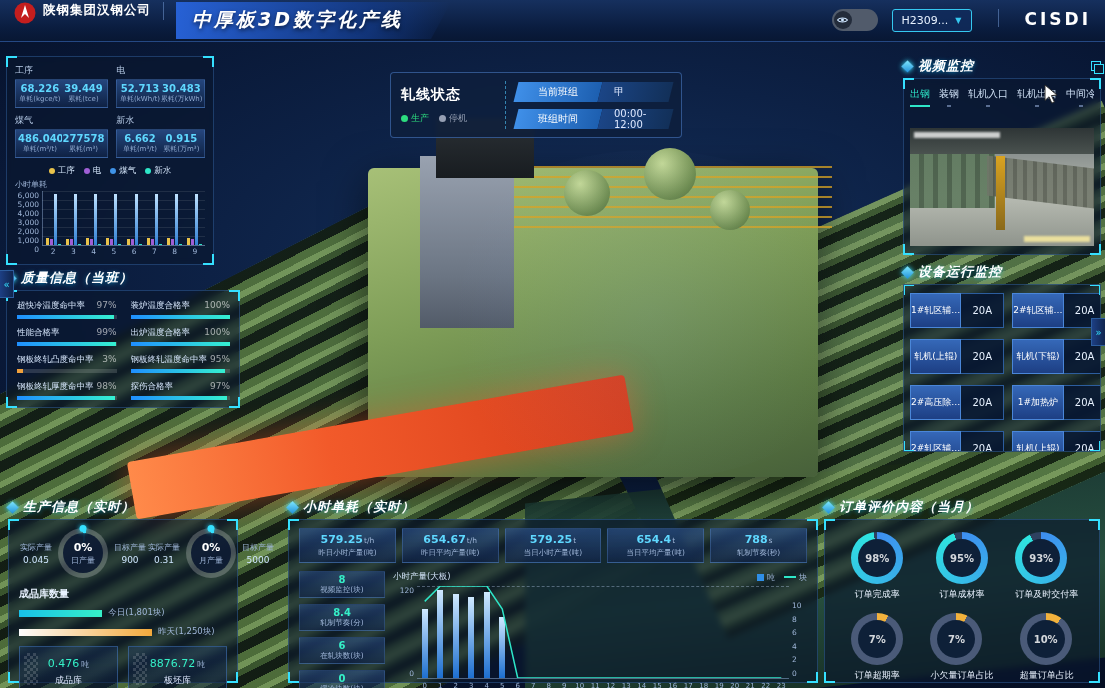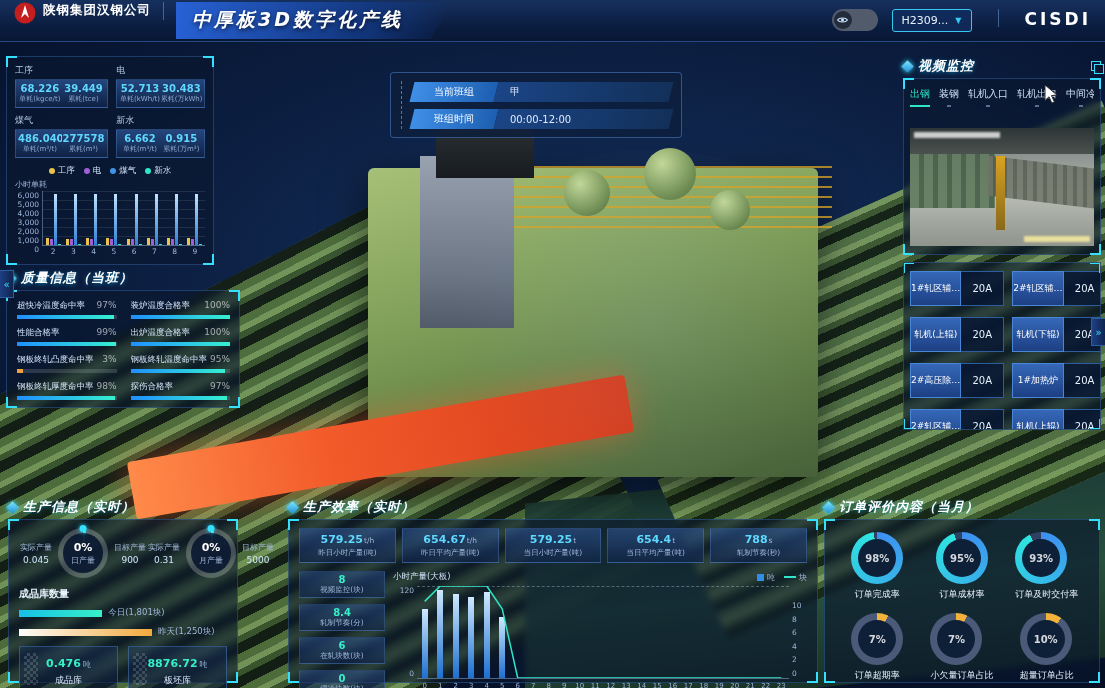"轧线状态" div.ls-left { html: none -> <div> <div>轧线状态</div> <div> <span> <i></i> <span>生产</span> </span> <span> <i></i> <span>停机</span> </span> </div> </div> }
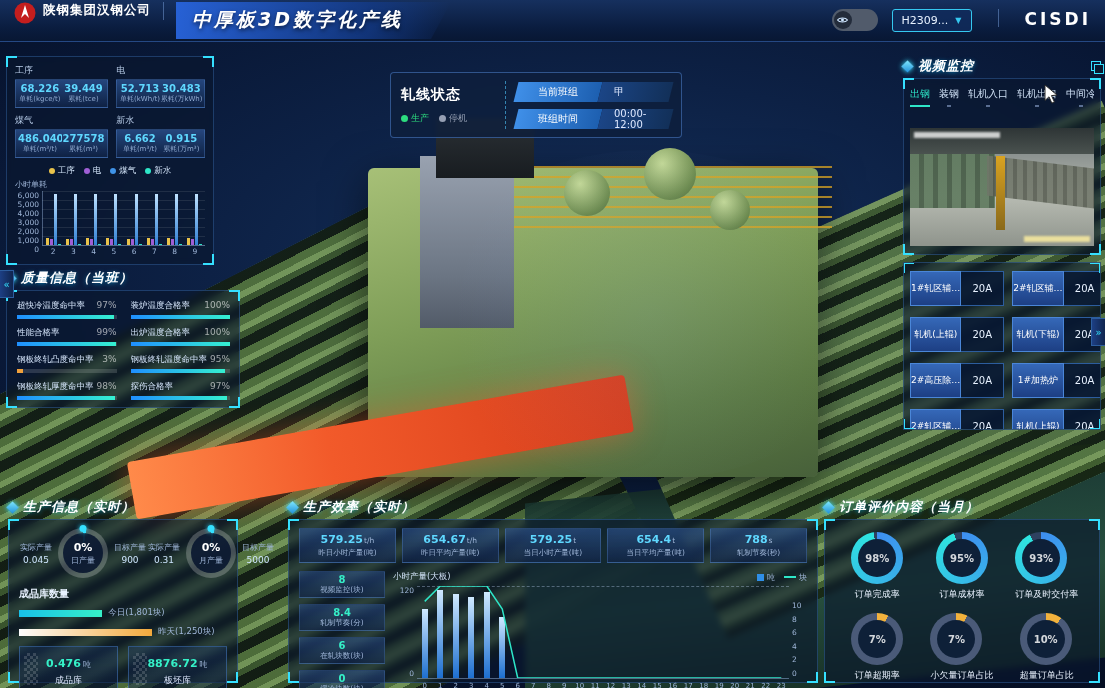"设备运行监控" div.phead { html: none -> <div> <i></i> <span>设备运行监控</span> </div> }
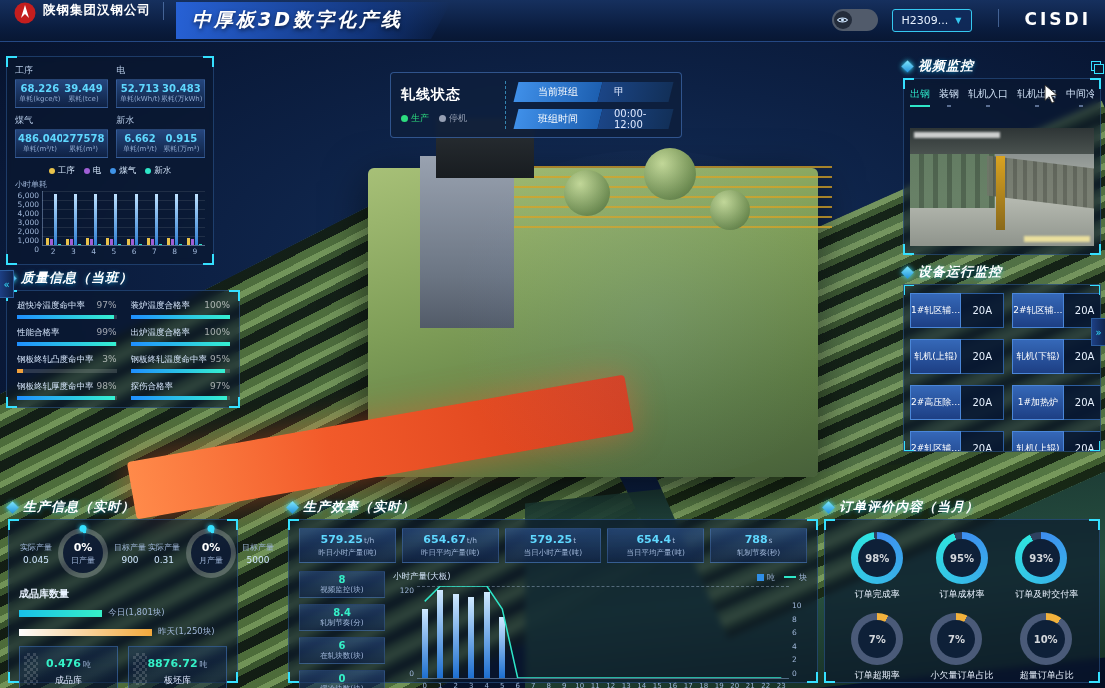"生产效率（实时）" span.ptitle { text: 生产效率 -> 小时单耗 }
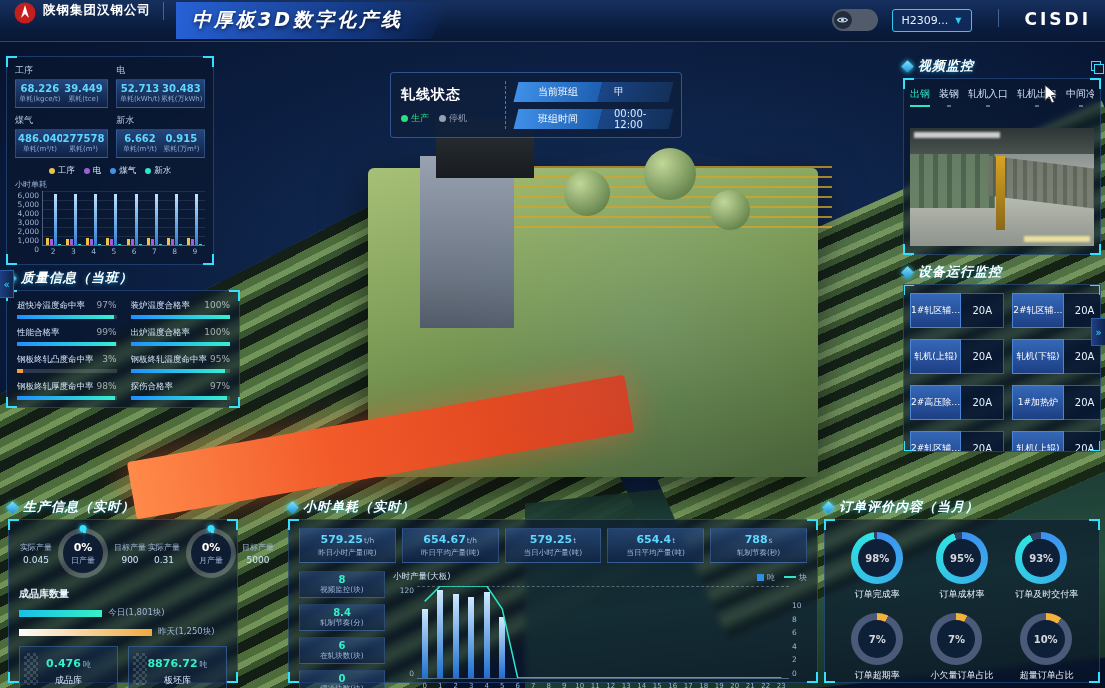"0.476" .pb-val { font-weight: bold -> normal }
